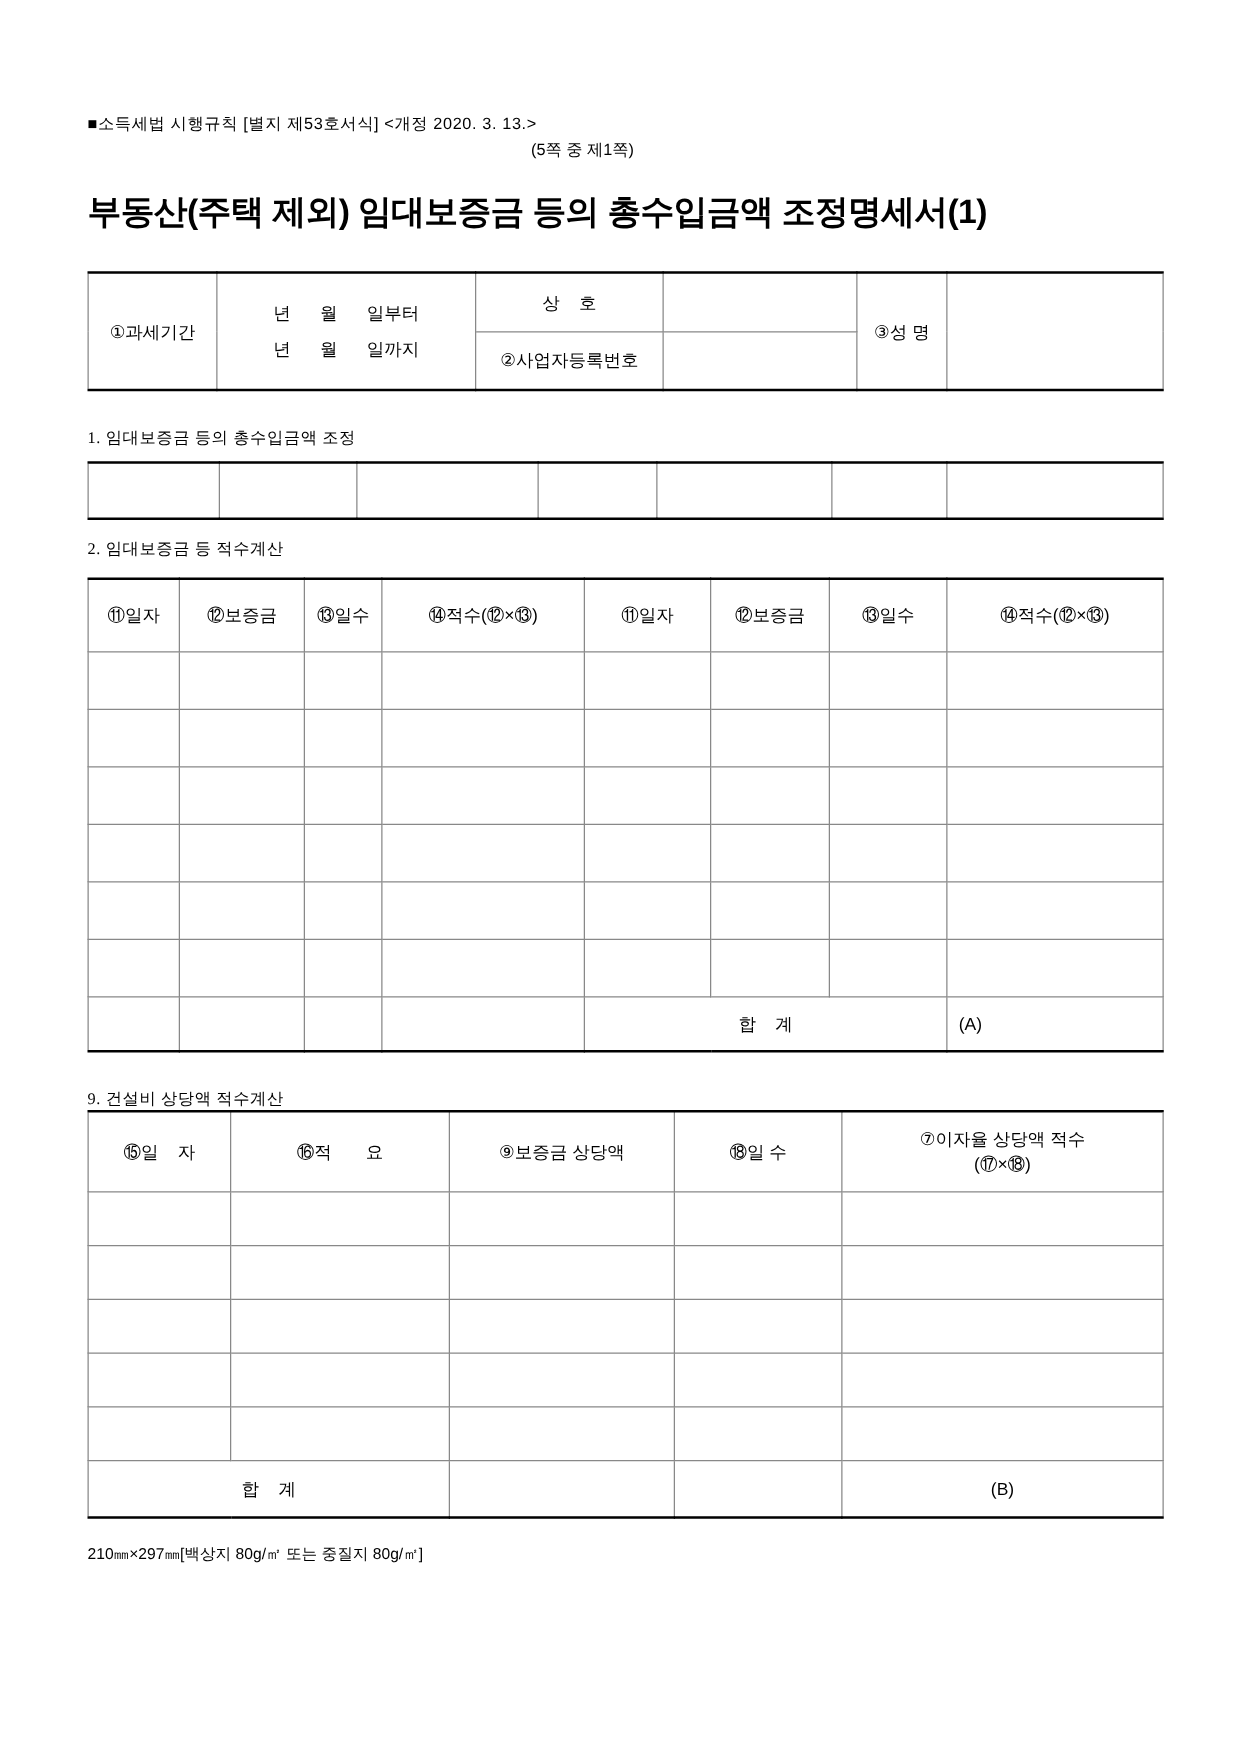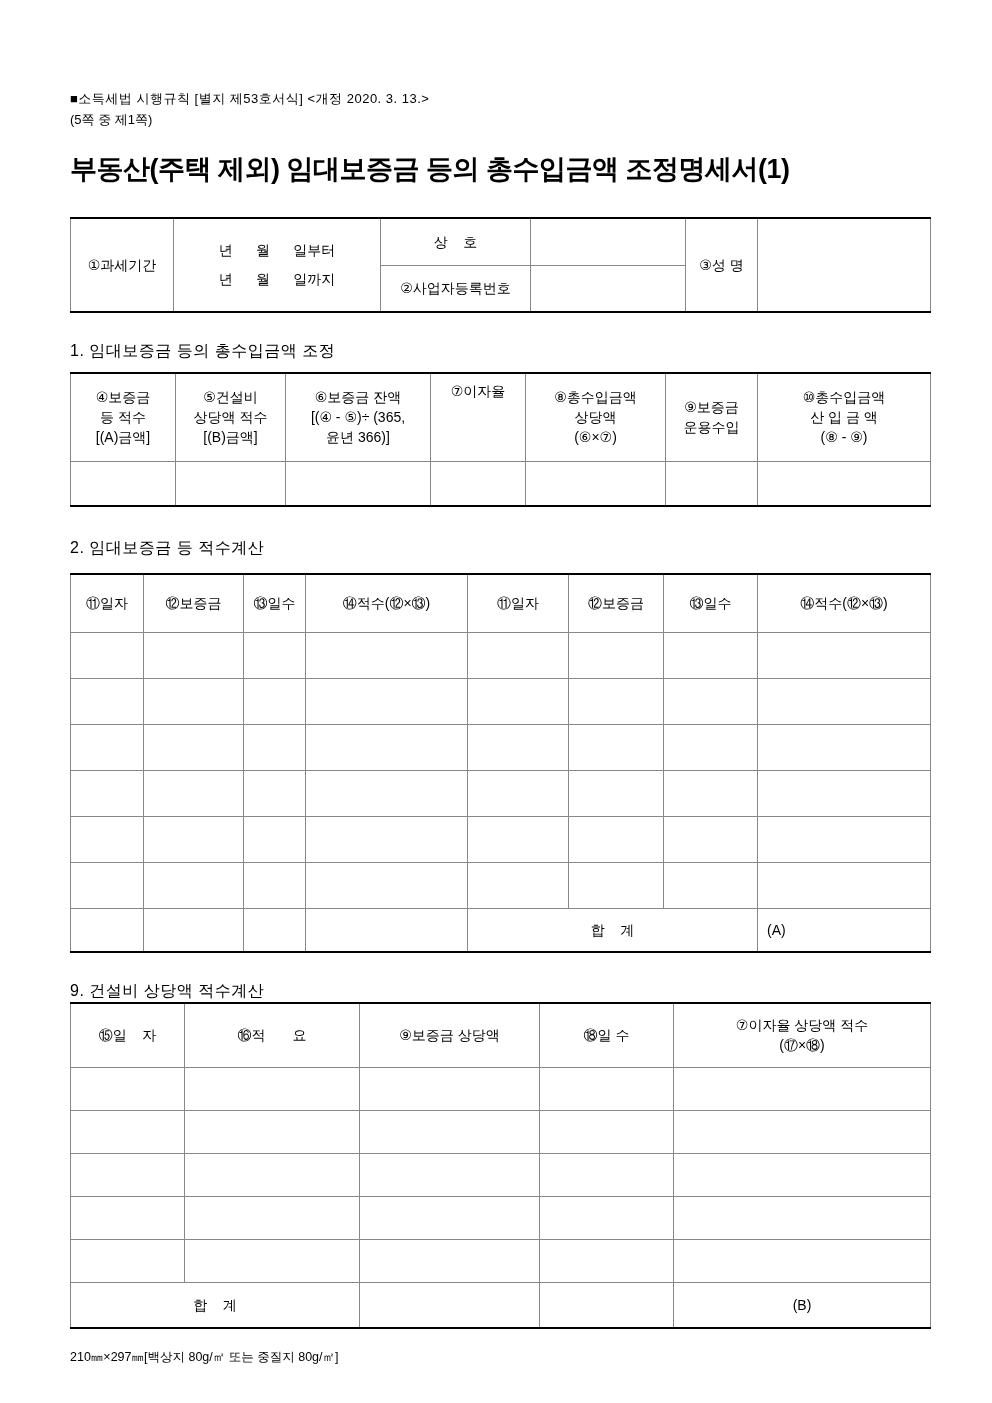"(5쪽 중 제1쪽)" .page-marker { text-align: left -> center }
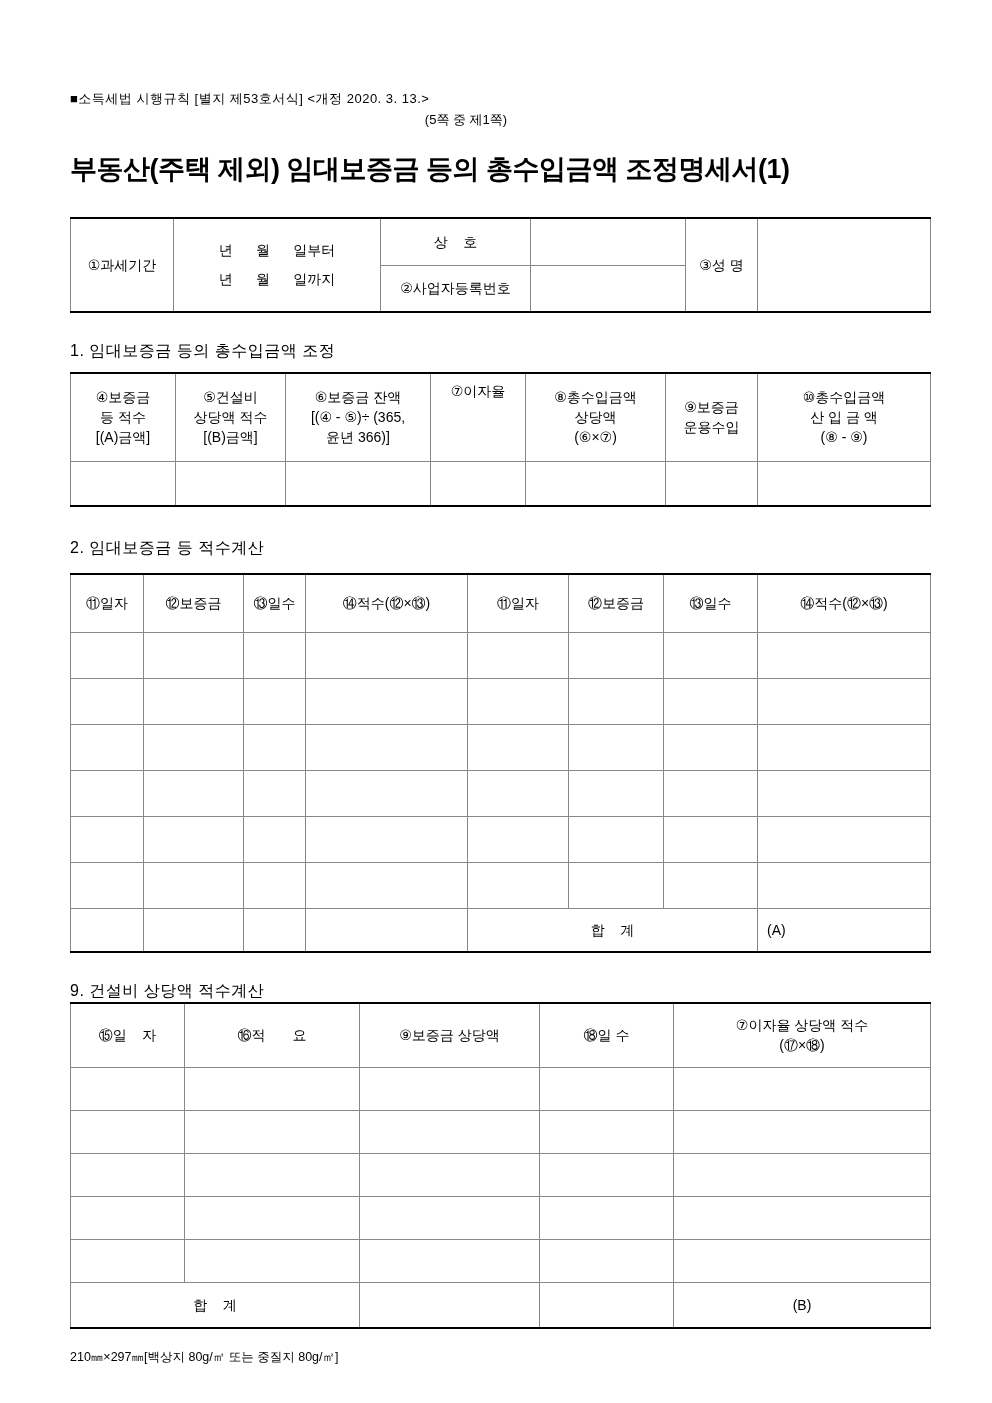"1. 임대보증금 등의 총수입금액 조정" .section-heading { font-family: none -> Liberation Serif, serif; font-size: 16px -> 13px }
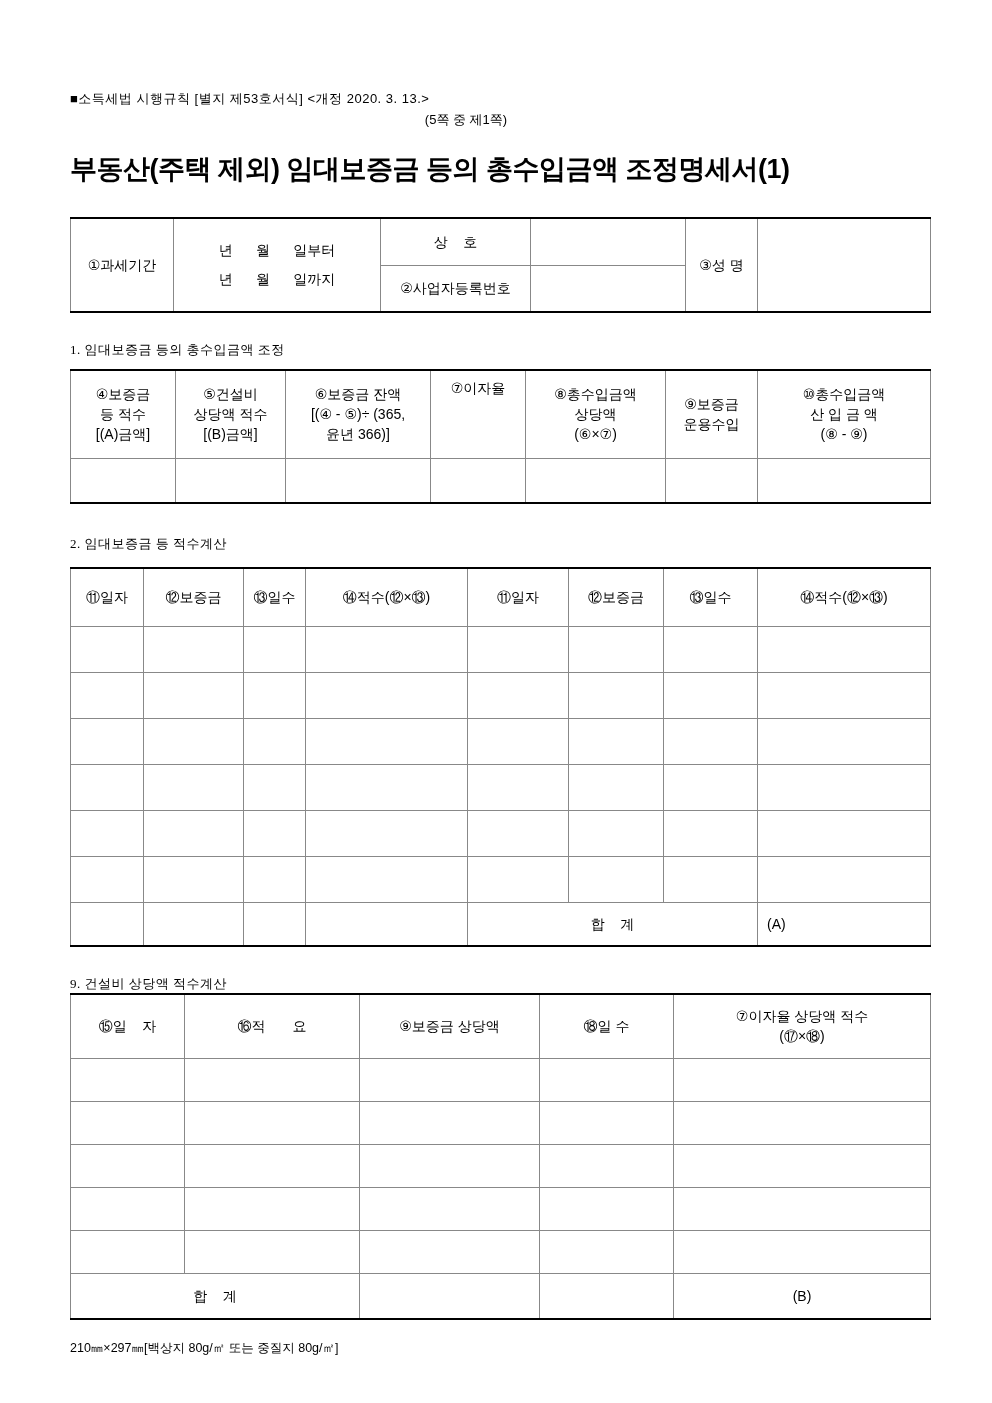"④보증금" tr.head-row { html: <tr> <th>④보증금 등 적수 [(A)금액]</th> <th>⑤건설비 상당액 적수 [(B)금액]</th> <th>⑥보증금 잔액 [(④ - ⑤)÷ (365, 윤년 366)]</th> <th>⑦이자율</th> <th>⑧총수입금액 상당액 (⑥×⑦)</th> <th>⑨보증금 운용수입</th> <th>⑩총수입금액 산 입 금 액 (⑧ - ⑨)</th> </tr> -> none }
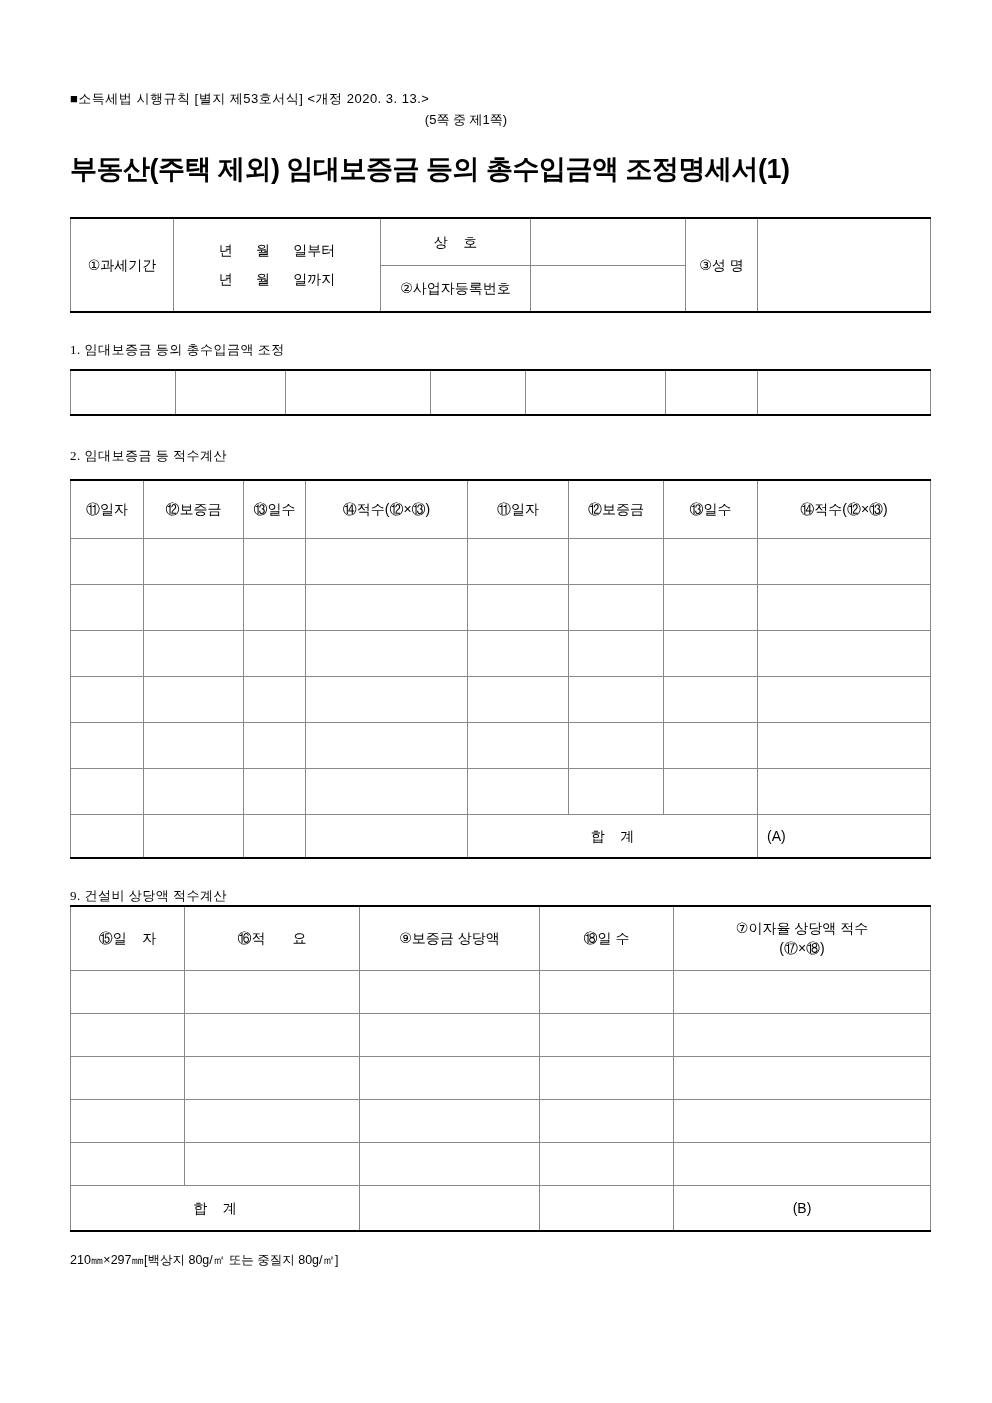"2. 임대보증금 등 적수계산" .mt18 { margin-top: 31px -> 14px }
